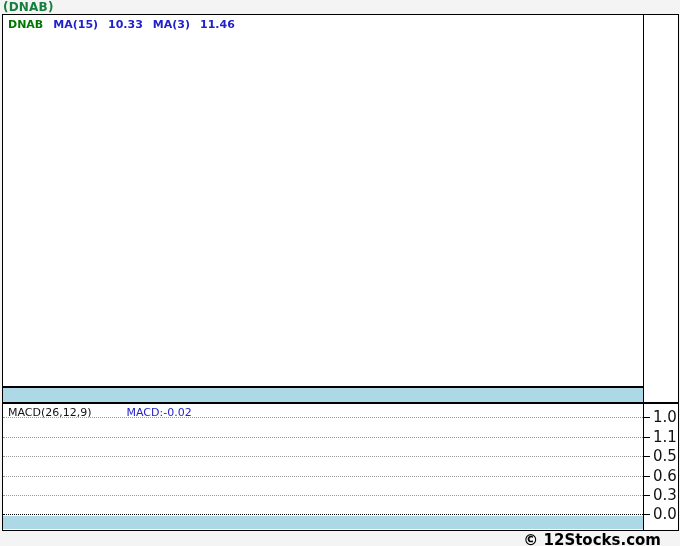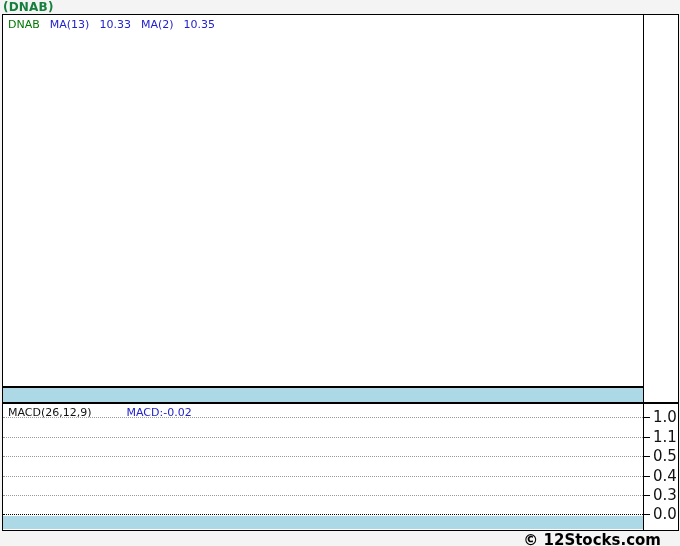"DNAB" .main-legend span { font-weight: none -> bold }
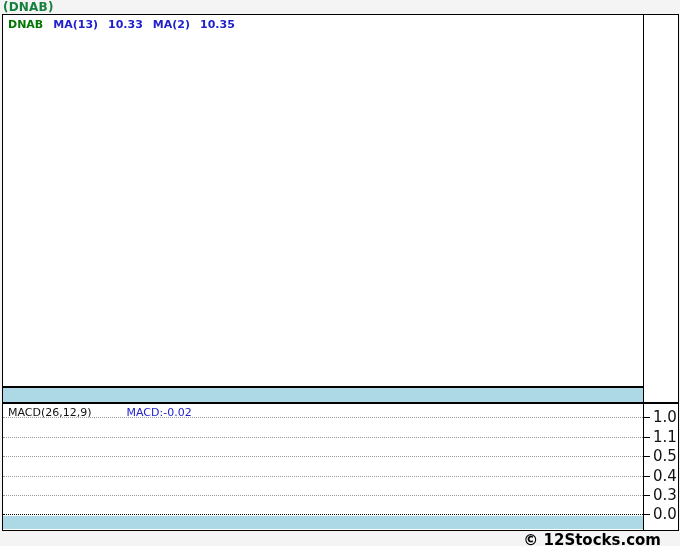"MA(13)" span.blue-val { text: 13 -> 15 }
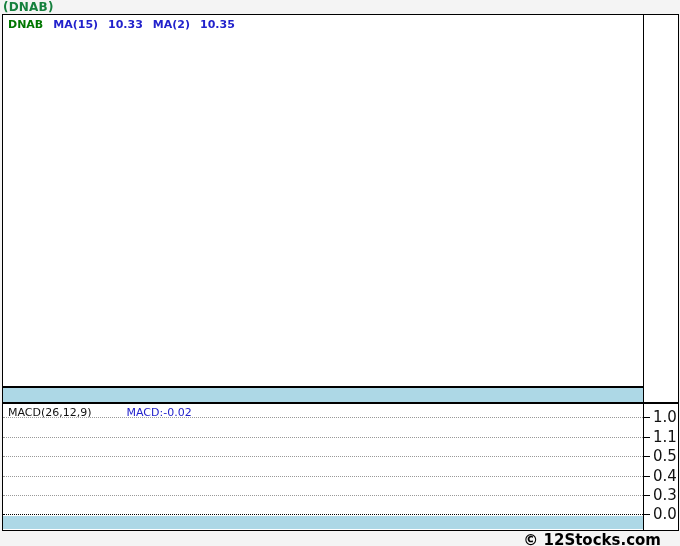"MA(2)" span.blue-val { text: 2 -> 3 }
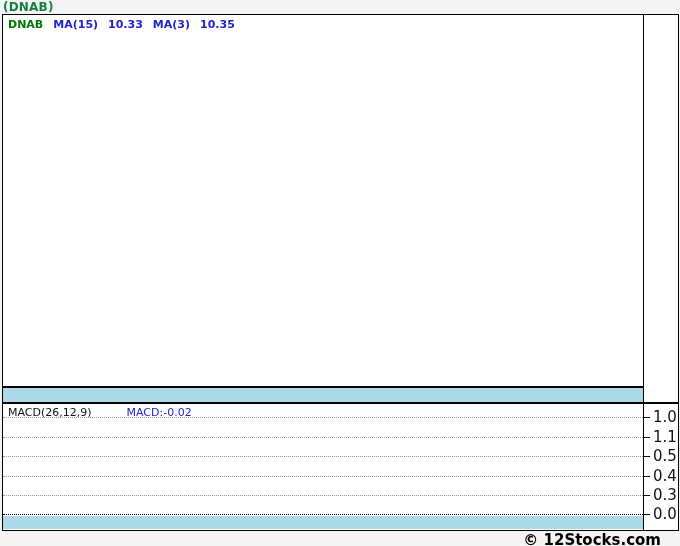"10.35" span.blue-val { text: 10.35 -> 11.46 }
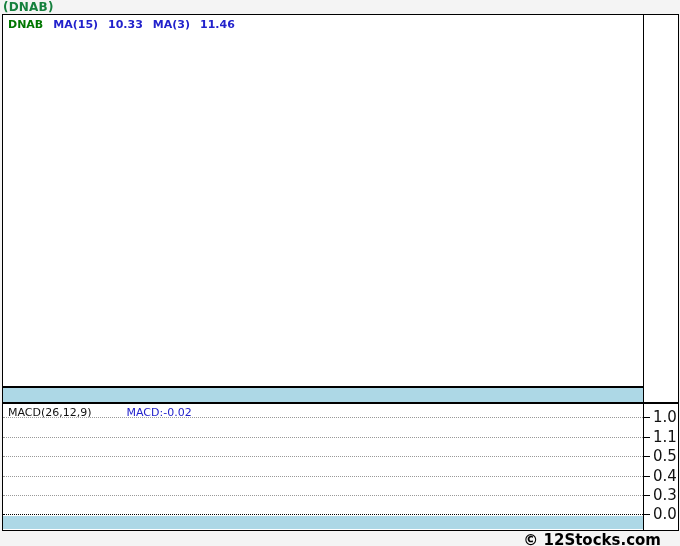"0.4" div.axlabel { text: 0.4 -> 0.6 }
